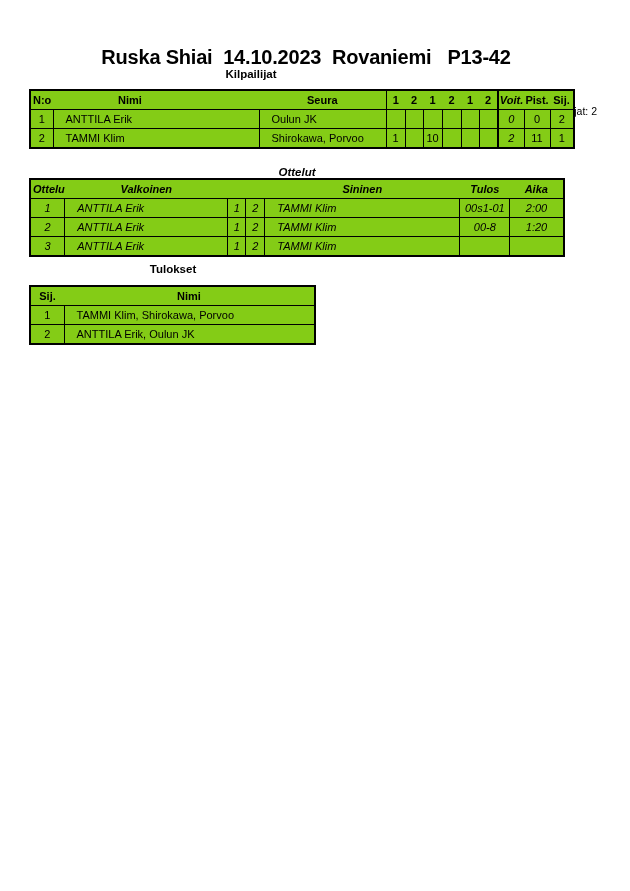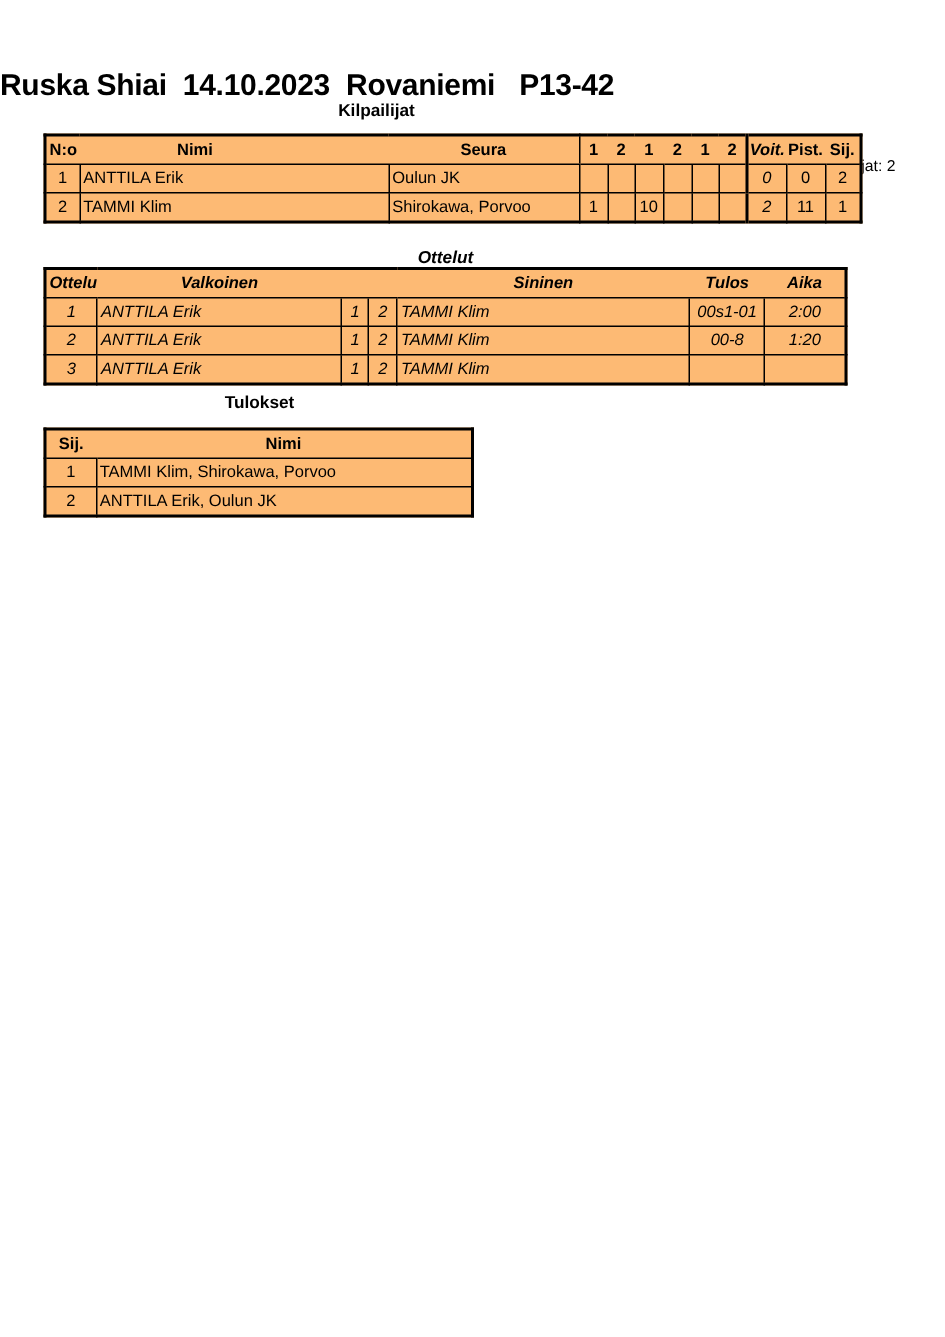"Ruska Shiai 14.10.2023 Rovaniemi P13-42" .page-title { text-align: none -> center }
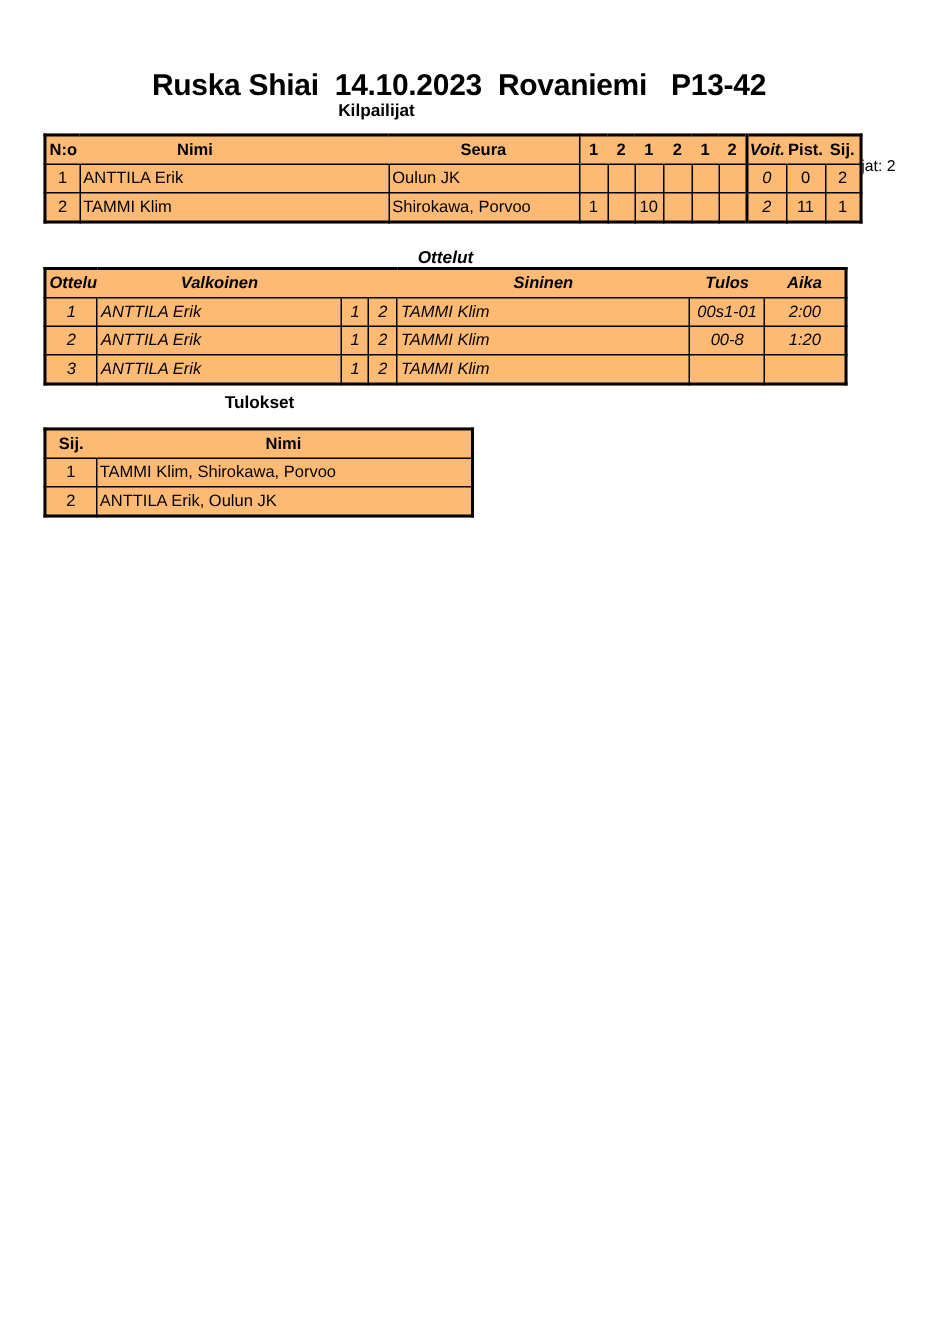"N:o" table { background: #fdba74 -> #84cc16 }
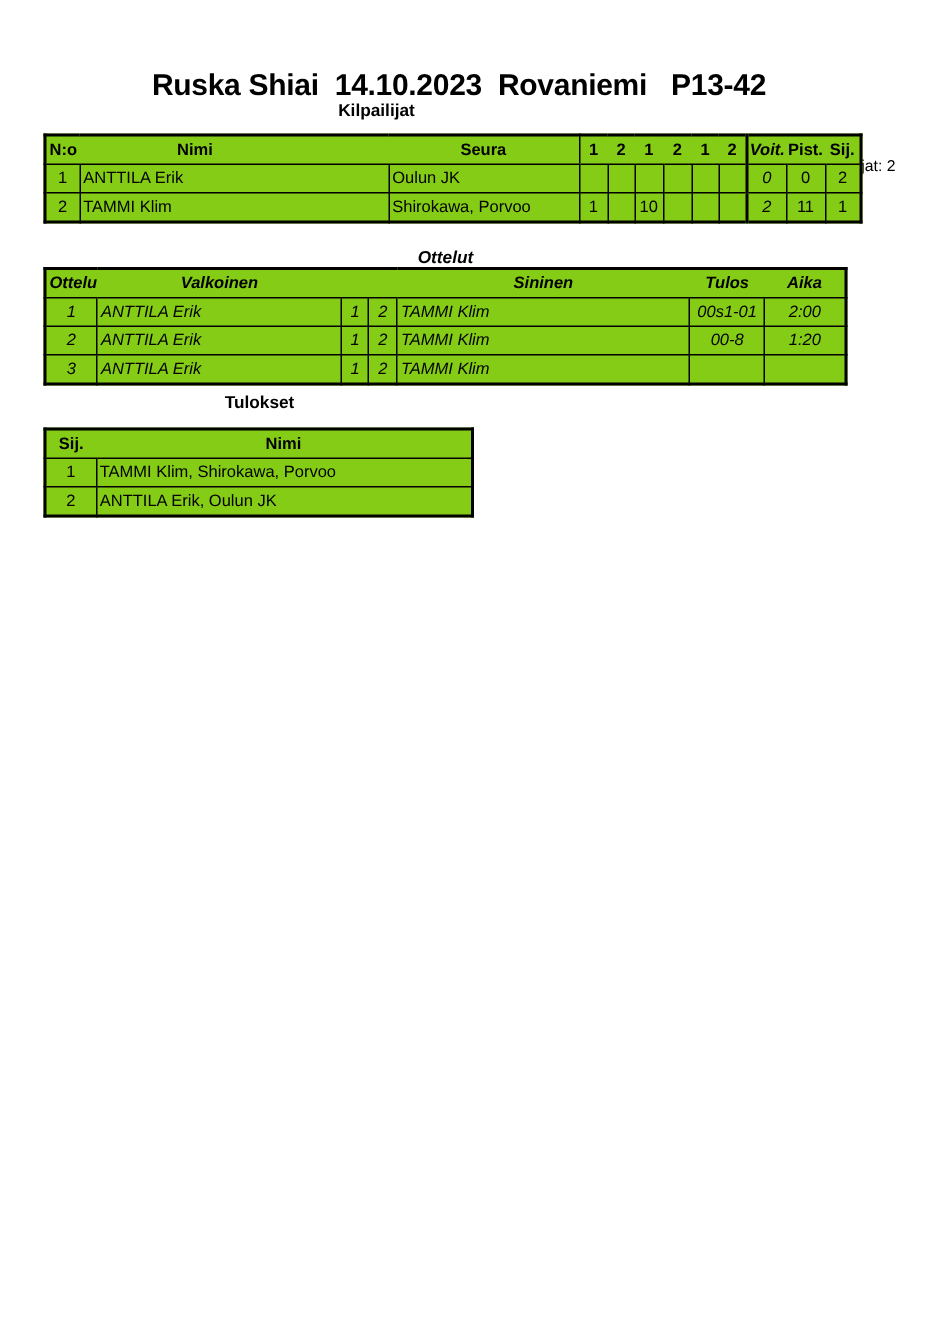"ANTTILA Erik" td.l { padding-left: 2px -> 12px }
